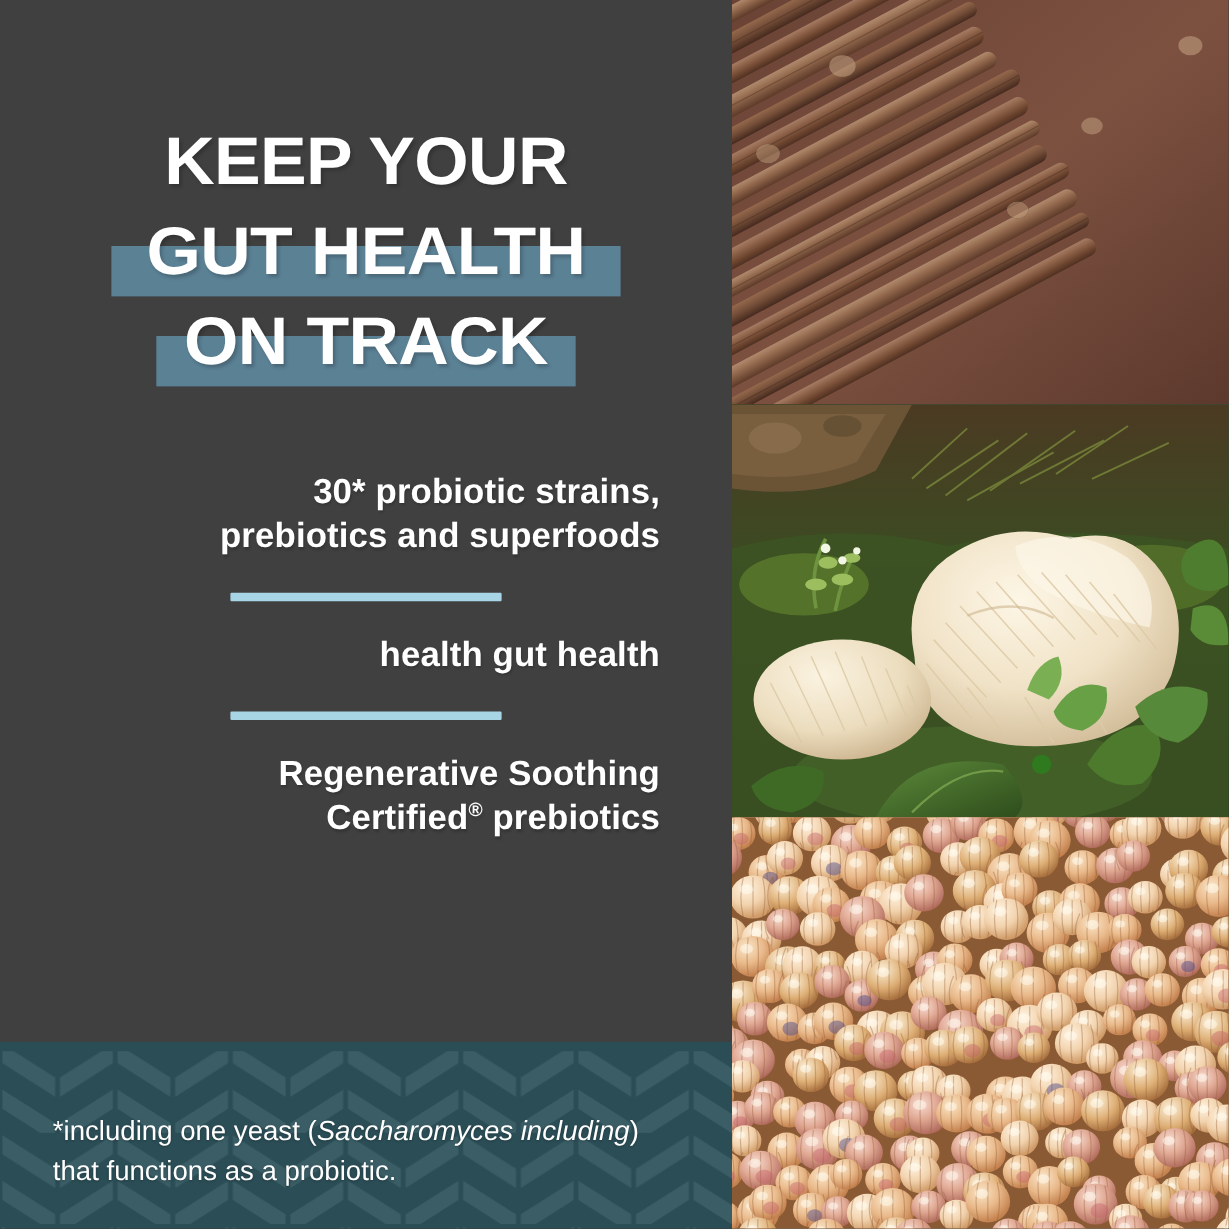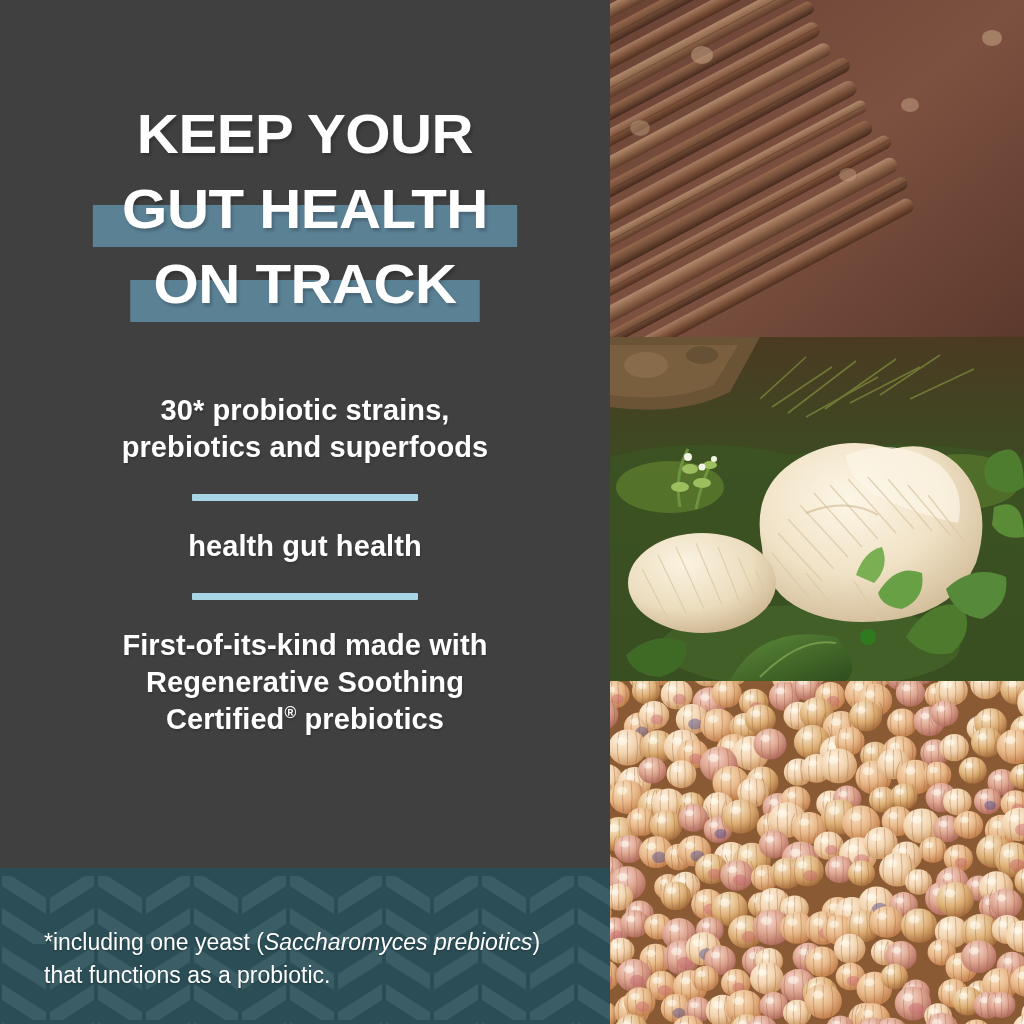"30* probiotic strains," .bullet { text-align: none -> right }
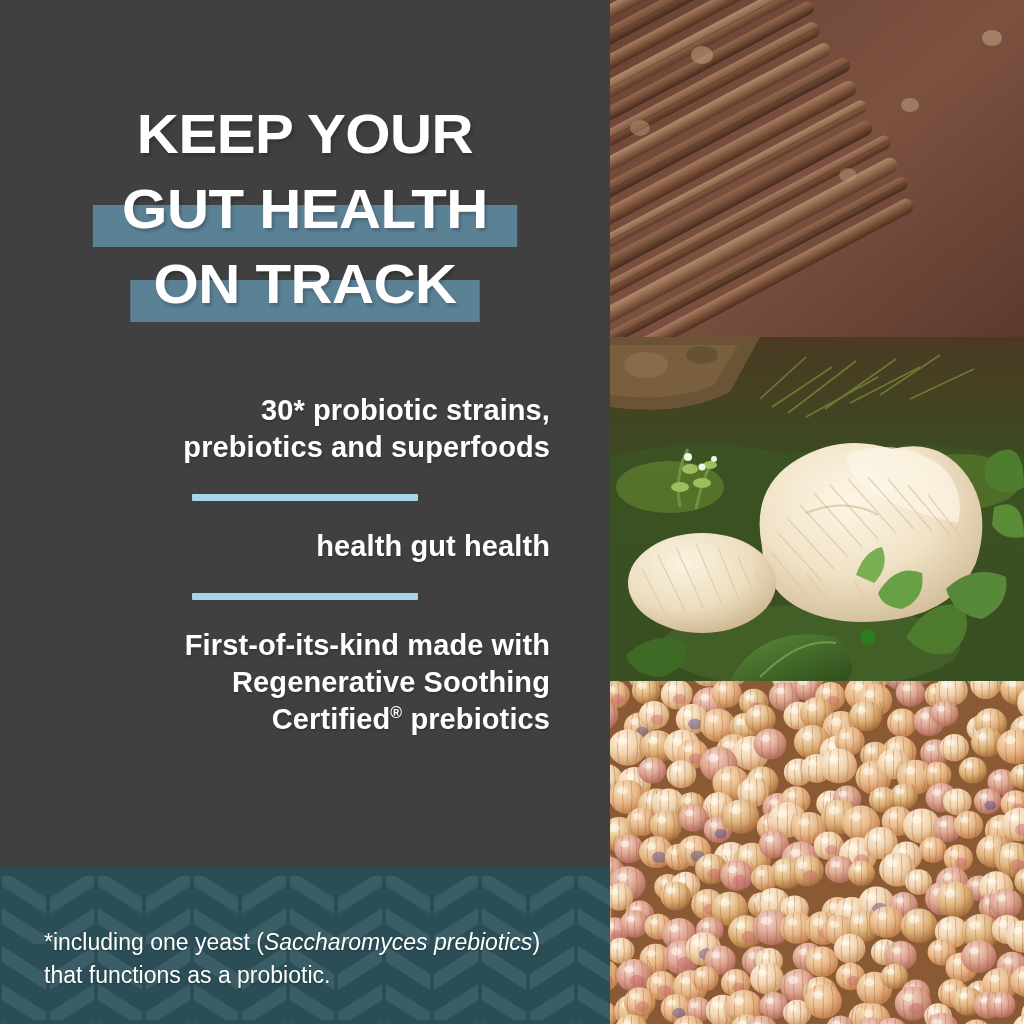"First-of-its-kind made with" div { html: <div>First-of-its-kind made with</div> -> none }
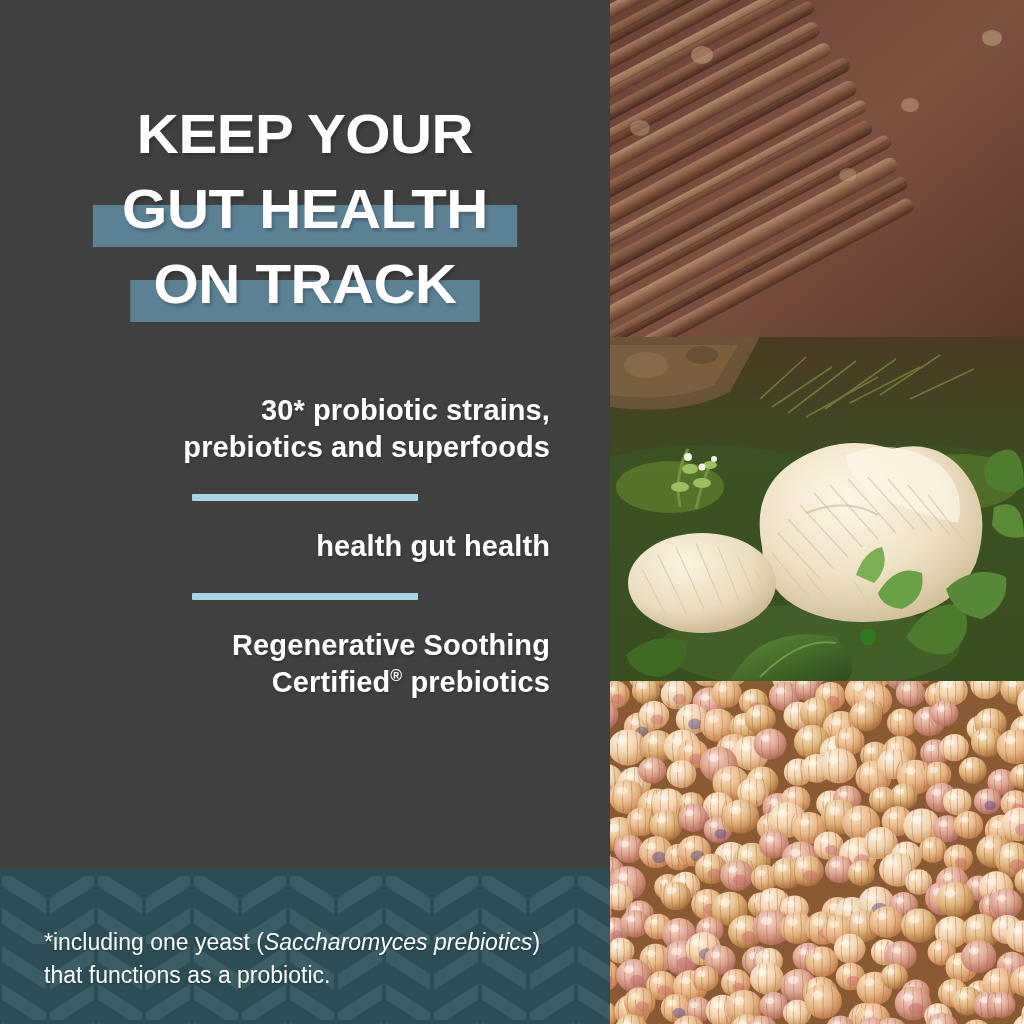"Saccharomyces prebiotics" i { text: prebiotics -> including }
